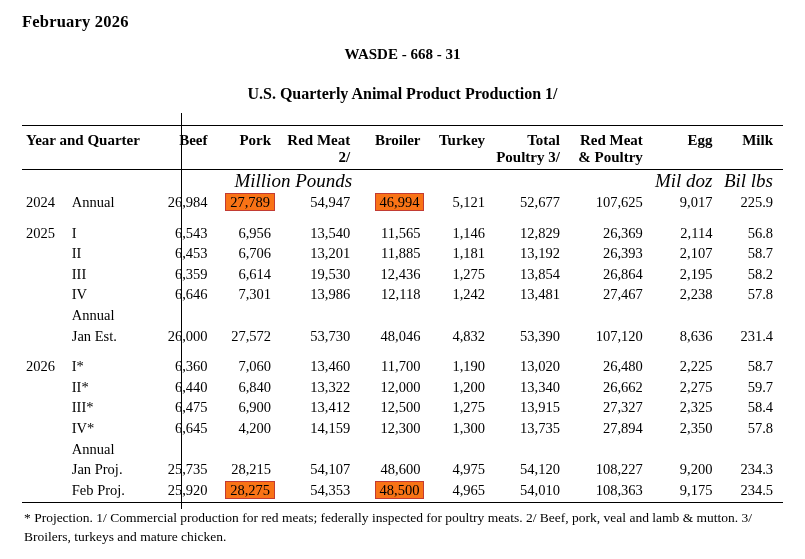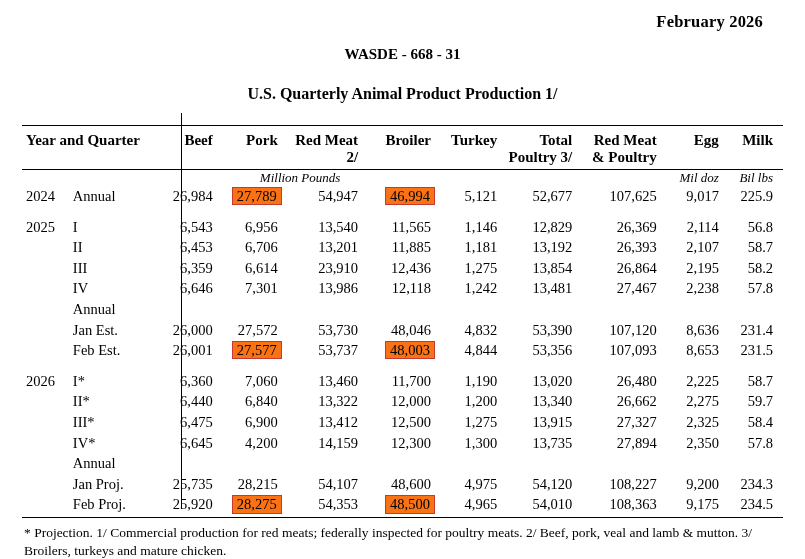"February 2026" .date-line { margin: 4px 20px 0 0 -> 4px 12px 0 0; text-align: right -> left }
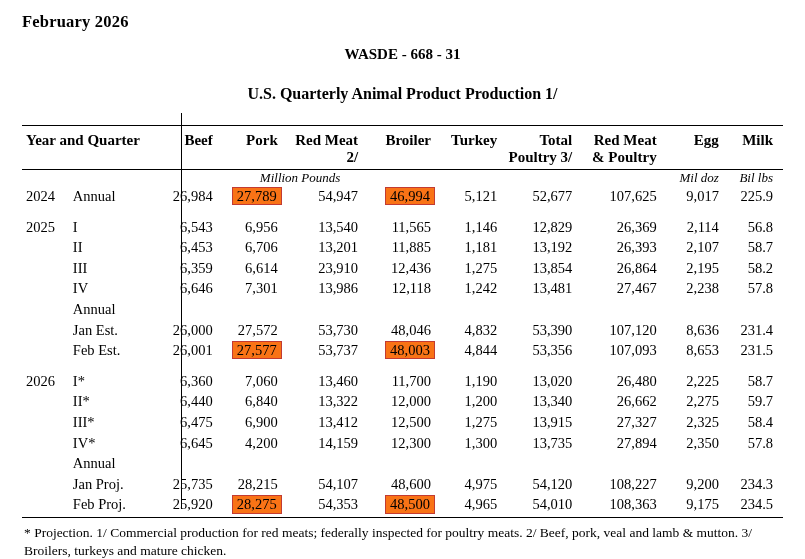"Million Pounds" .units-row td { font-size: 13px -> 19px }
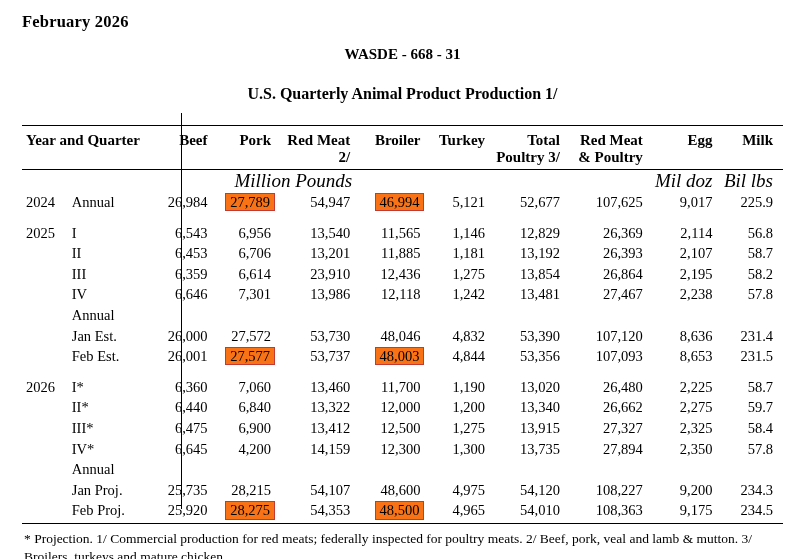"23,910" td.num { text: 23,910 -> 19,530 }
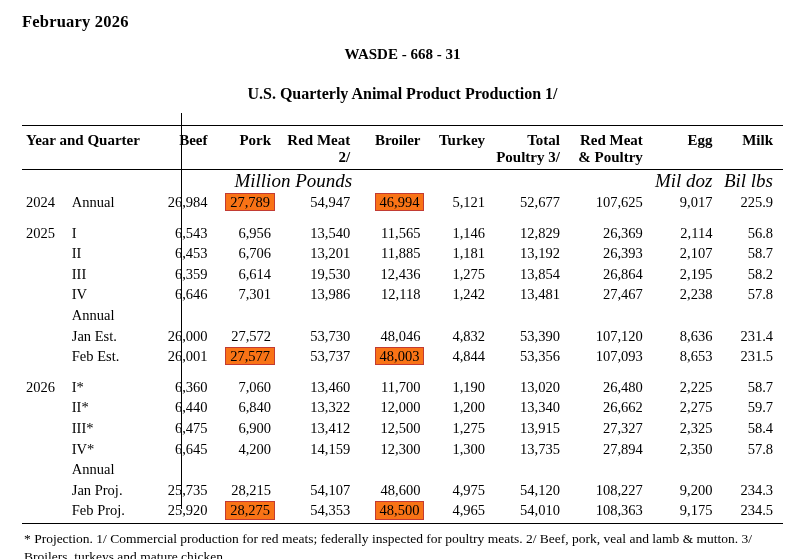"Feb Est." tr.data-row { html: <tr> <td></td> <td>Feb Est.</td> <td>26,001</td> <td><span>27,577</span></td> <td>53,737</td> <td><span>48,003</span></td> <td>4,844</td> <td>53,356</td> <td>107,093</td> <td>8,653</td> <td>231.5</td> </tr> -> none }
